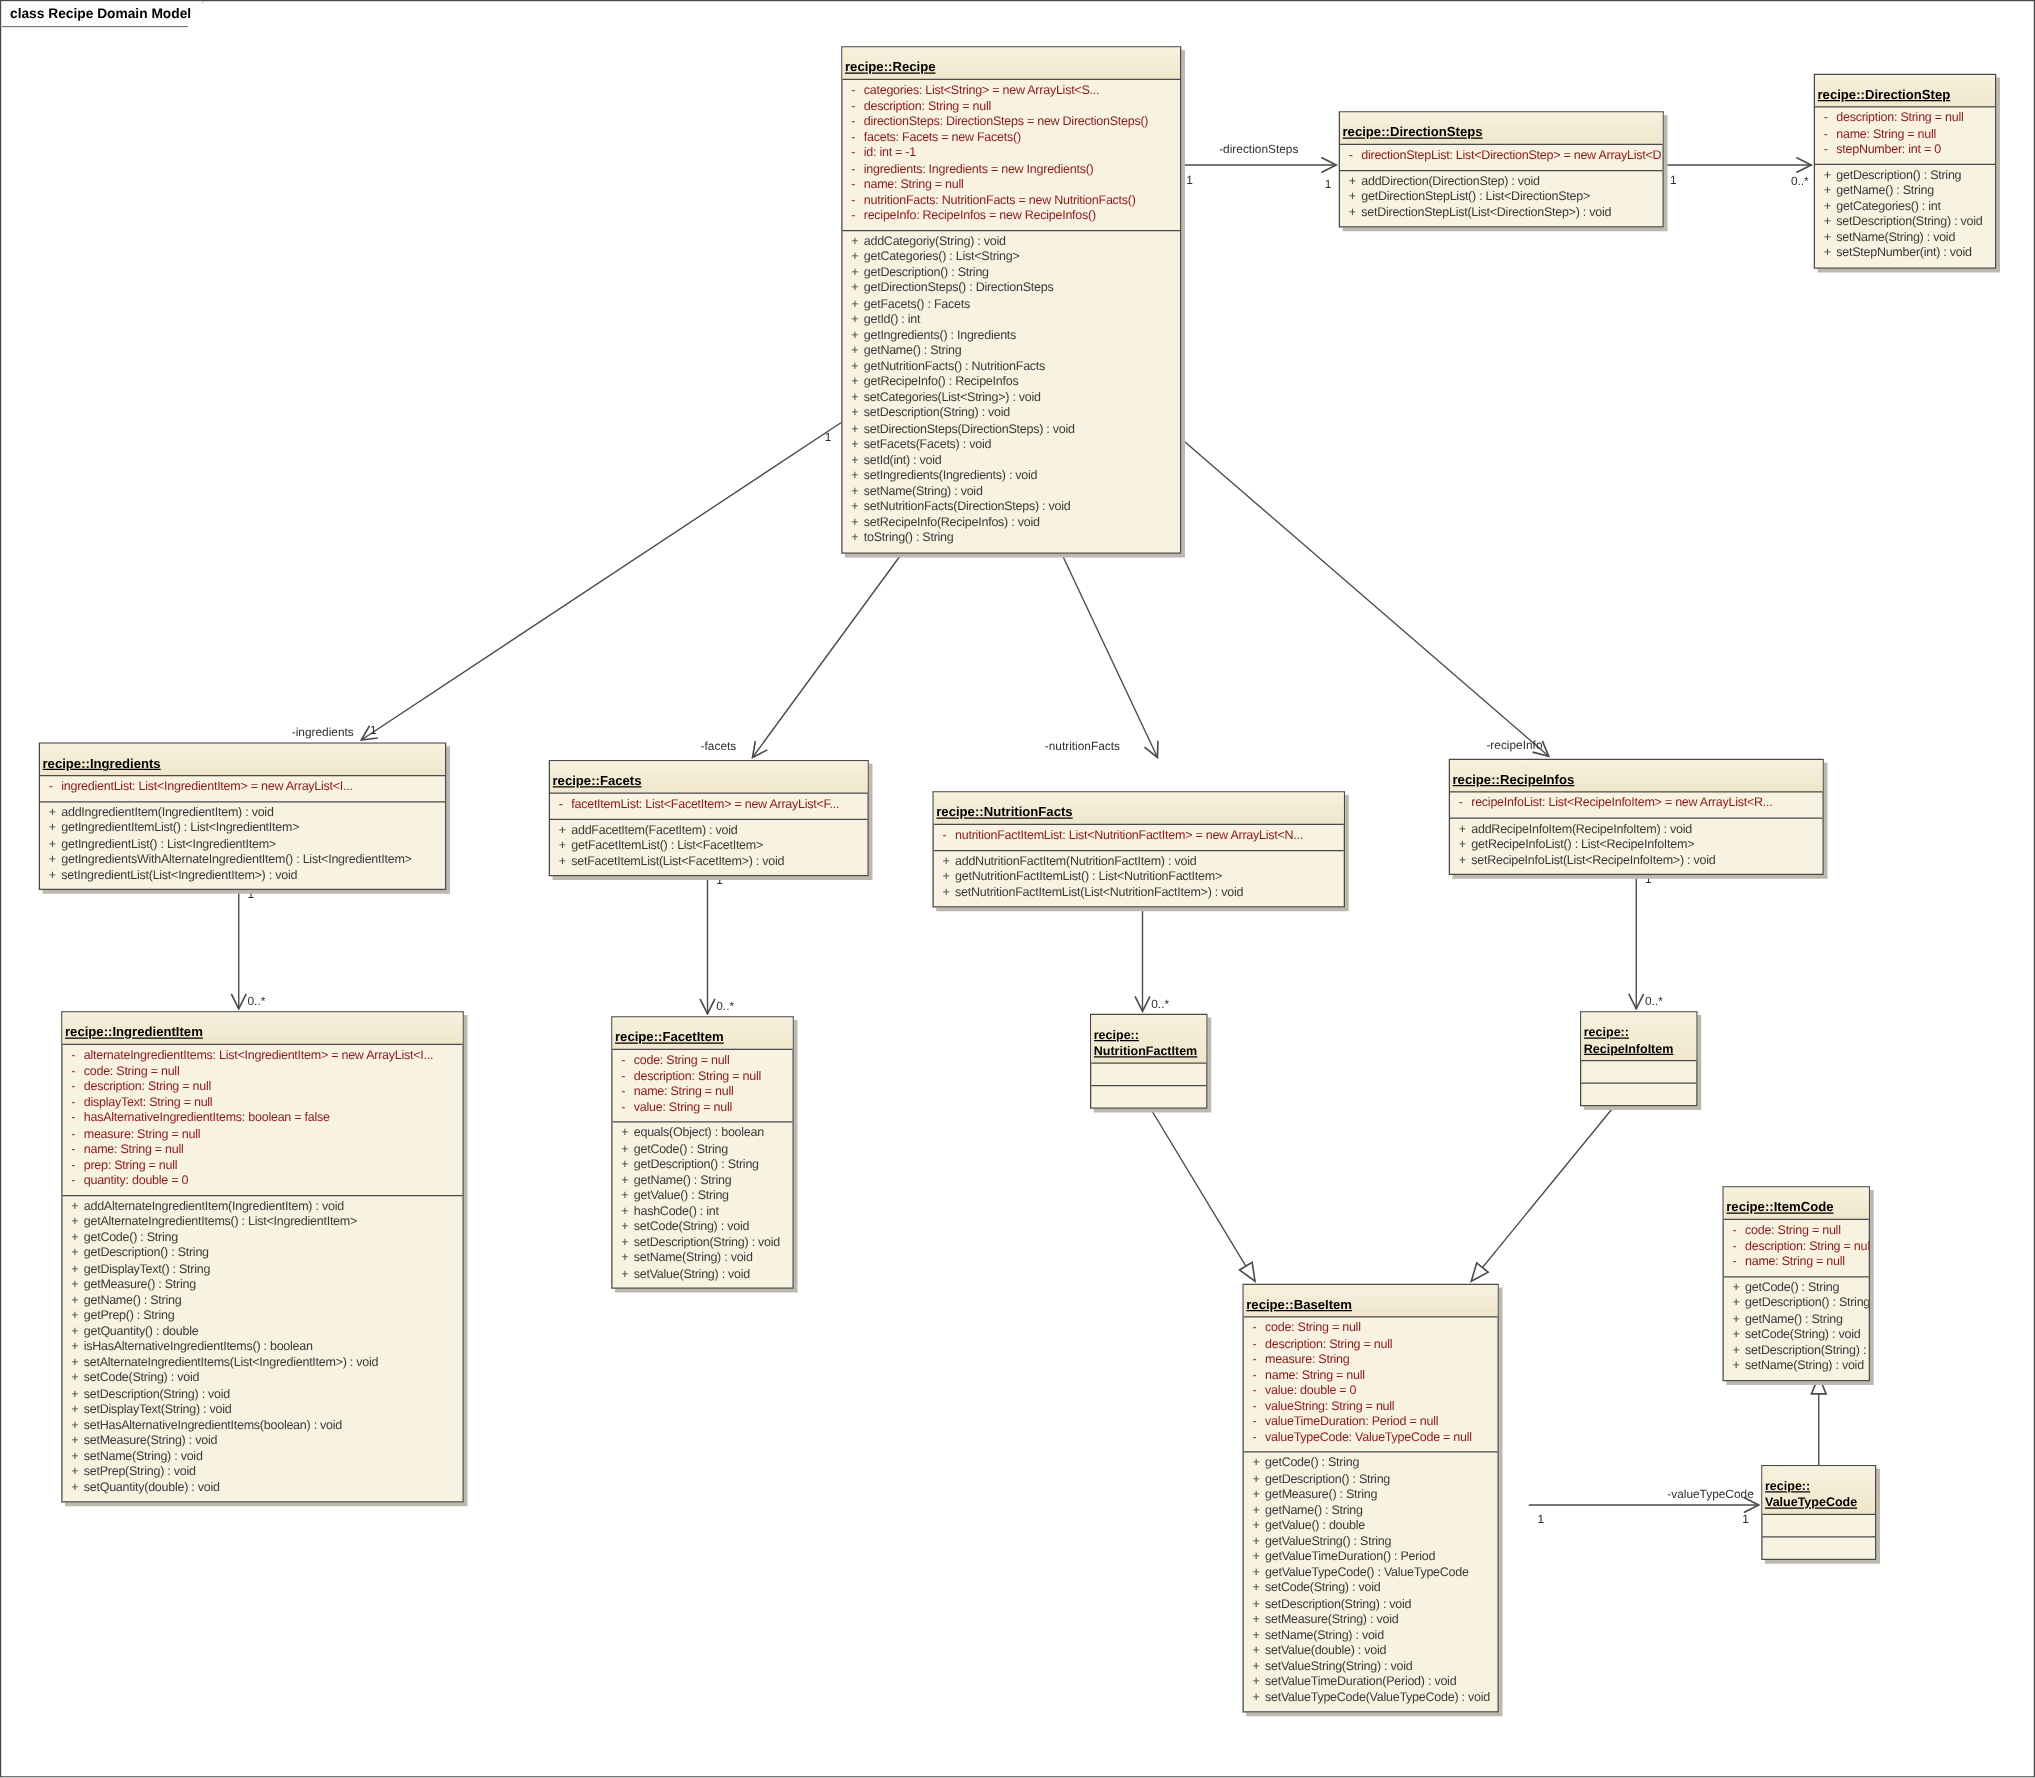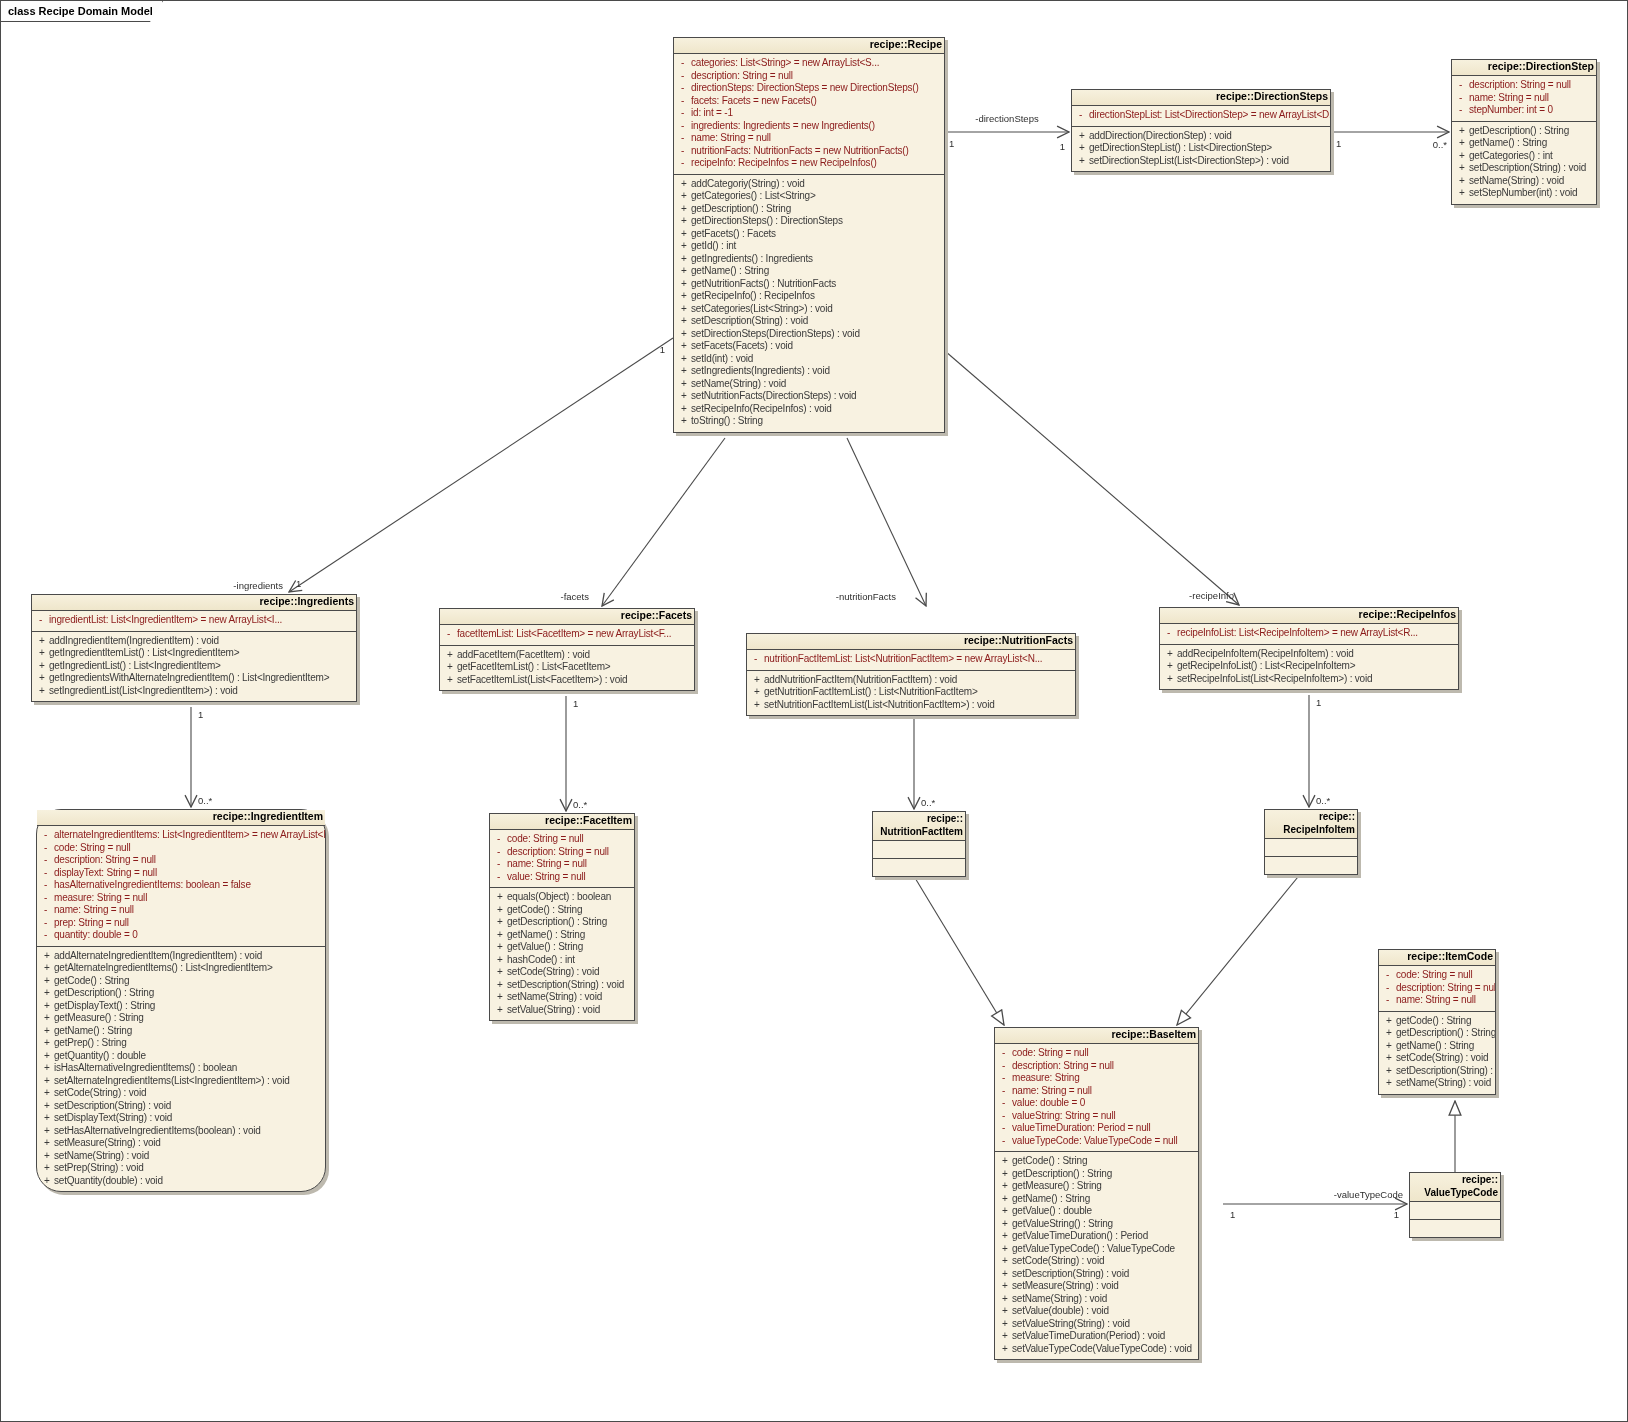"recipe::Recipe" .uml-head { padding: 0 2px 2px 2px -> 10px 2px 2px 2px; text-align: right -> left; text-decoration: none -> underline }
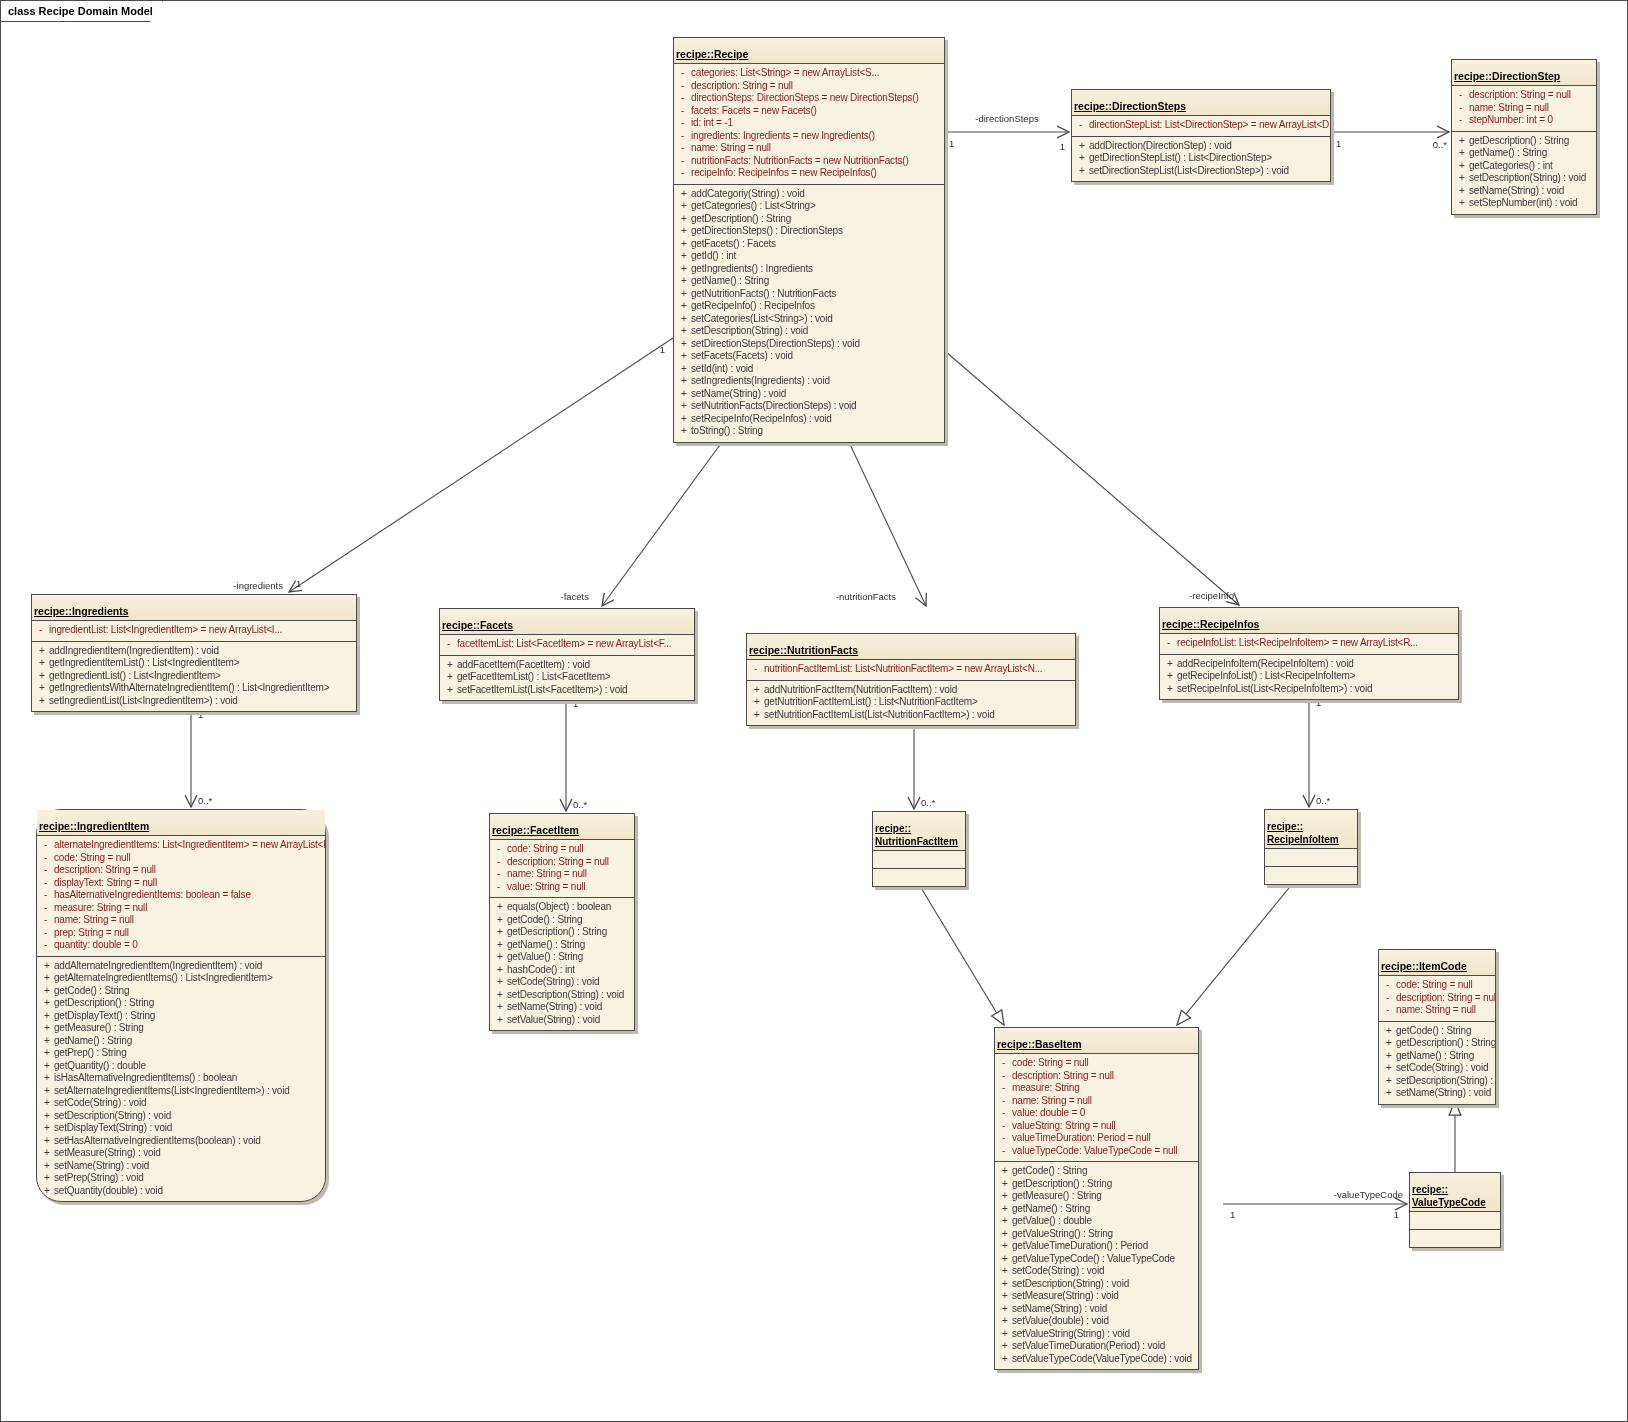"recipe::IngredientItem" div.uml-class { border-radius: 25px -> none; left: 35px -> 48px; width: 290px -> 322px }
